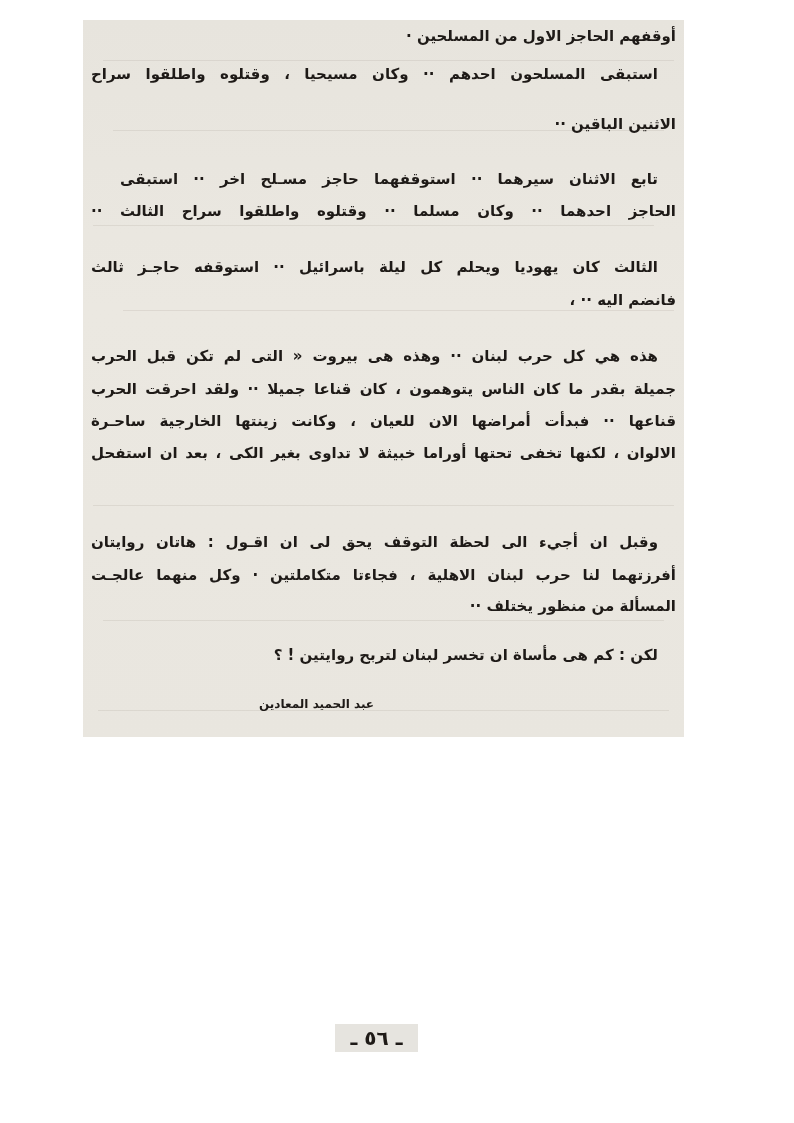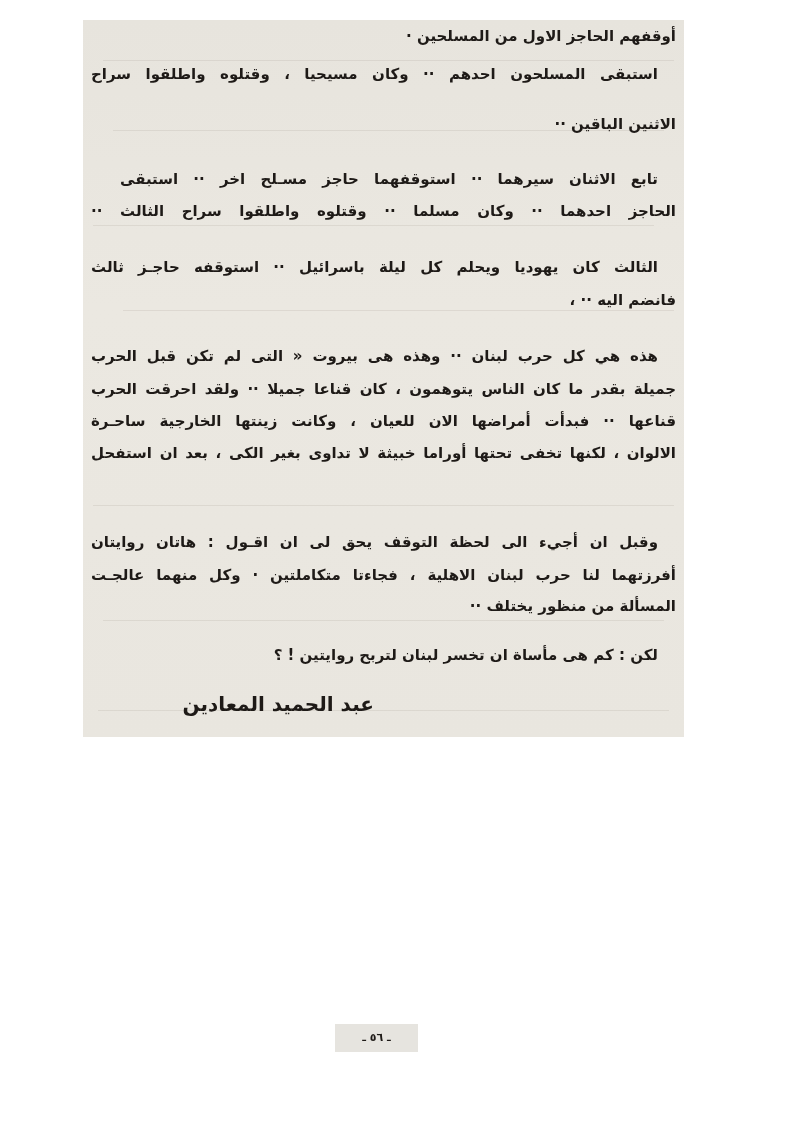"عبد الحميد المعادين" .signature { font-size: 20px -> 12px }
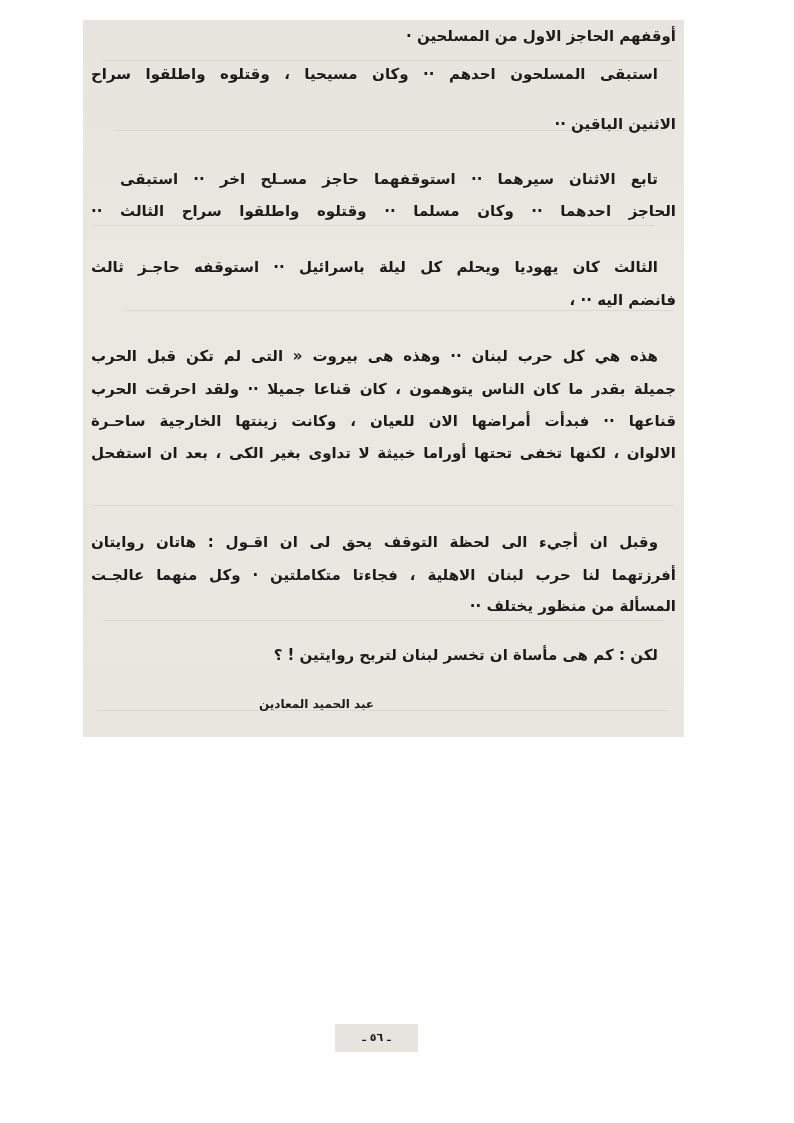"ـ ٥٦ ـ" .page-number { font-size: 11px -> 20px }
